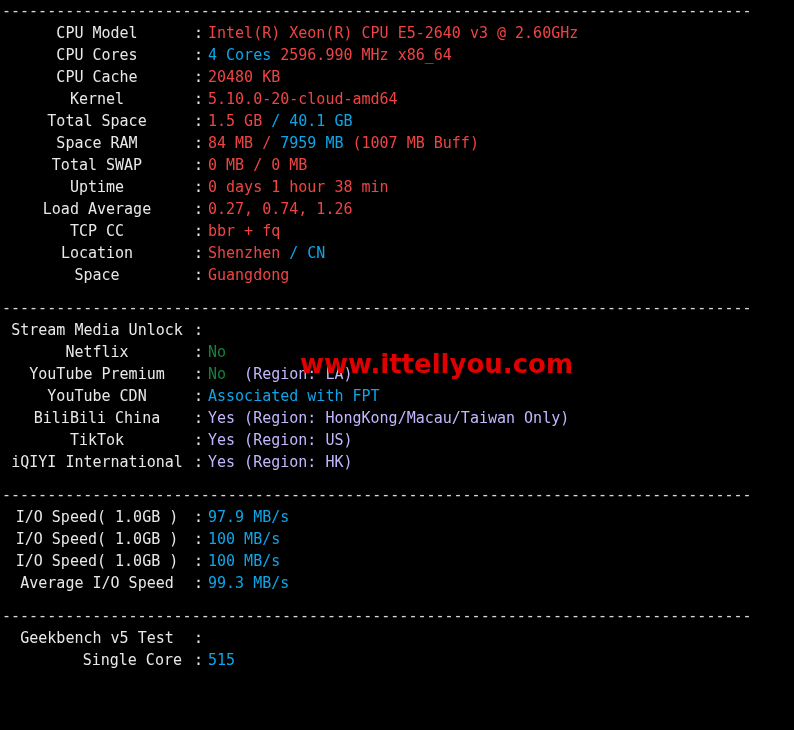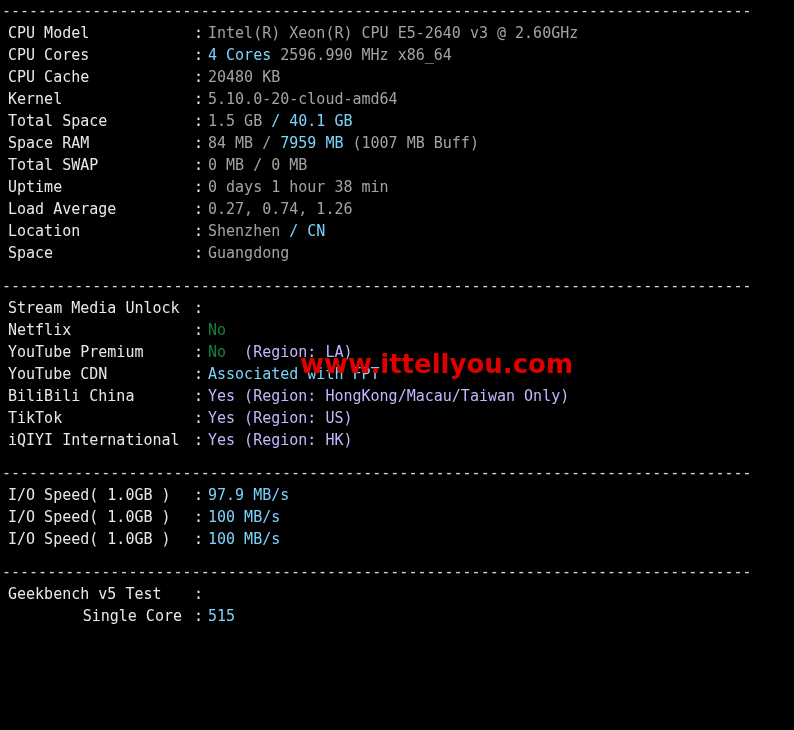"CPU Model" .label { padding-left: 8px -> none; text-align: none -> center }
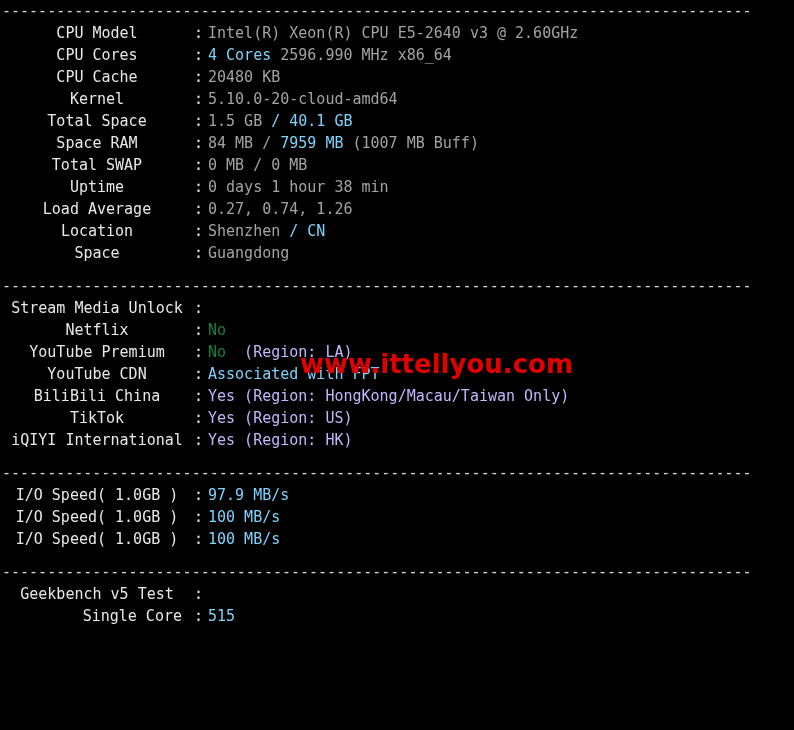"Intel(R) Xeon(R) CPU E5-2640 v3" .c-cyan { color: #a3a3a3 -> #ef4444 }
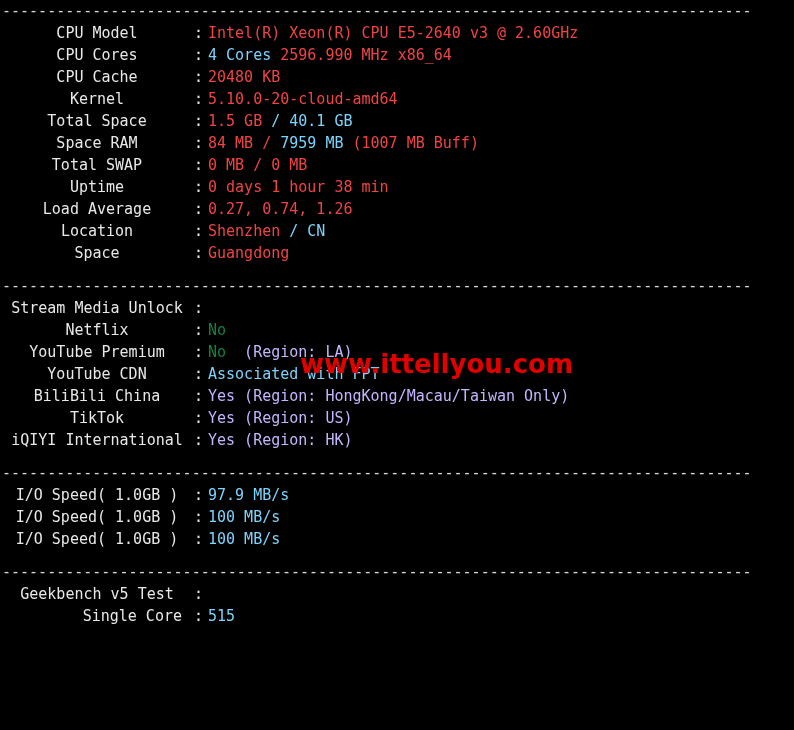"4 Cores" .c-yellow { color: #7dd3fc -> #0ea5e9 }
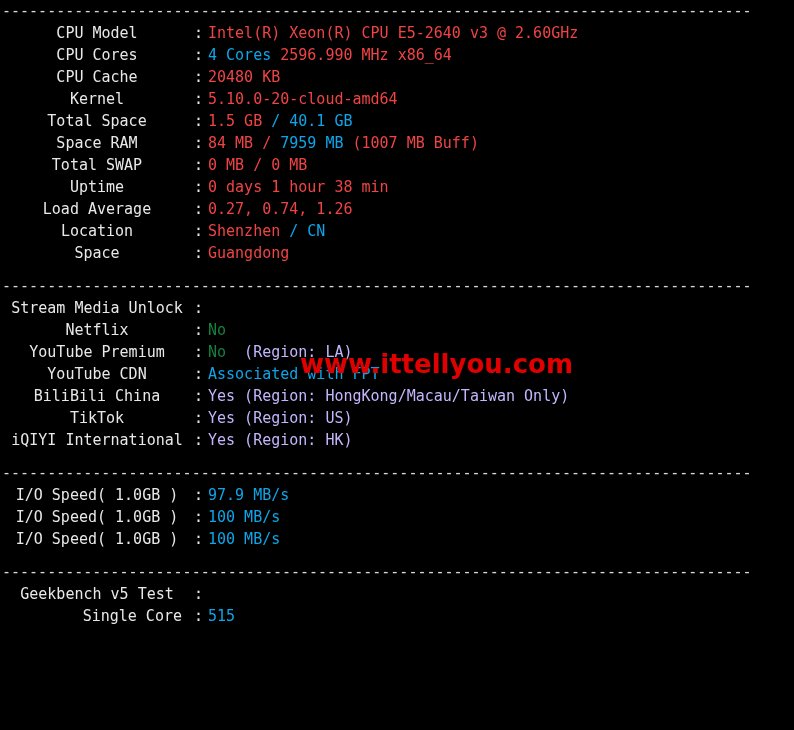"TCP CC : bbr +" div.row { html: none -> <div><span>TCP CC</span><span>:</span><span>bbr + fq</span></div> }
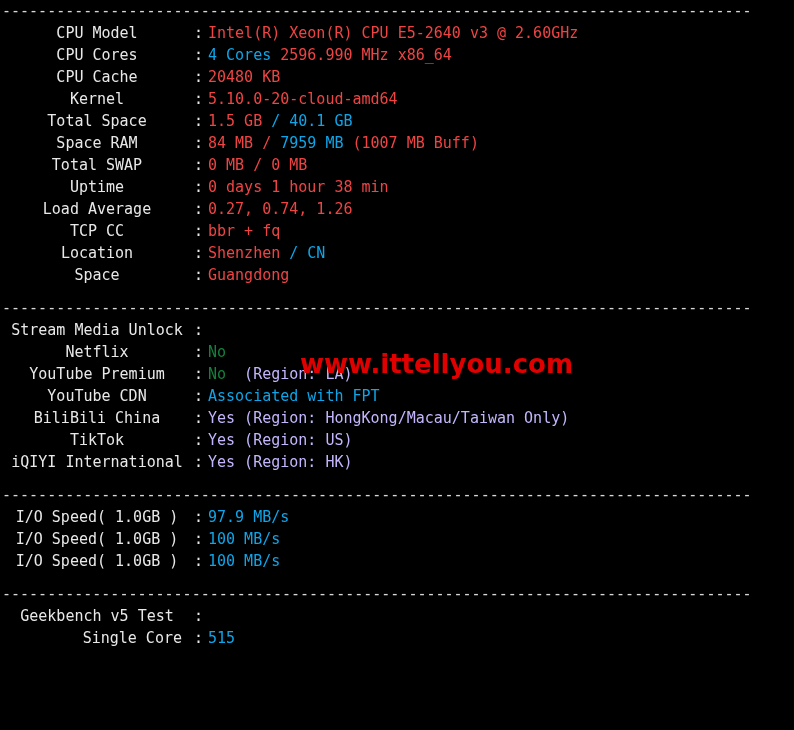"Average I/O Speed : 99.3" div.row { html: none -> <div><span>Average I/O Speed</span><span>:</span><span>99.3 MB/s</span></div> }
